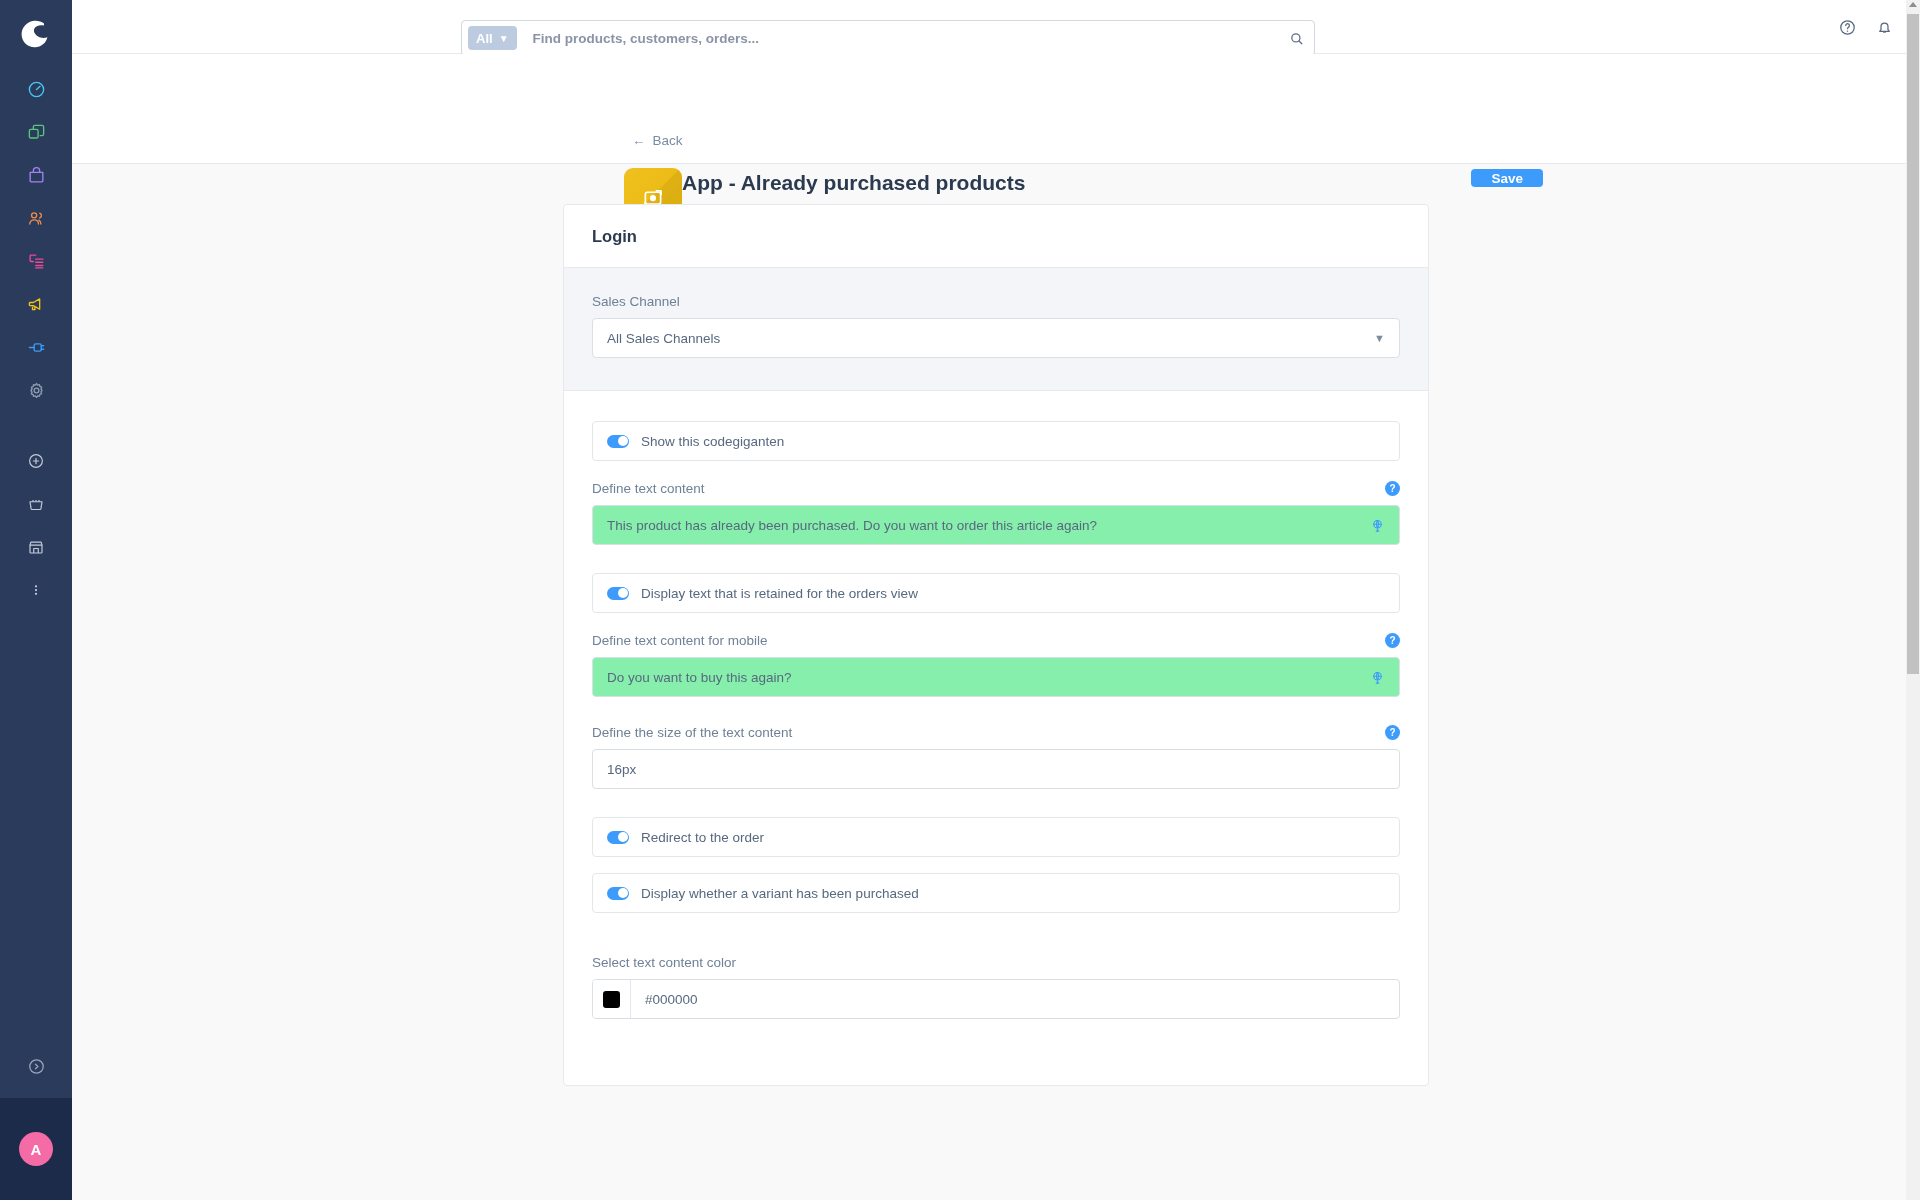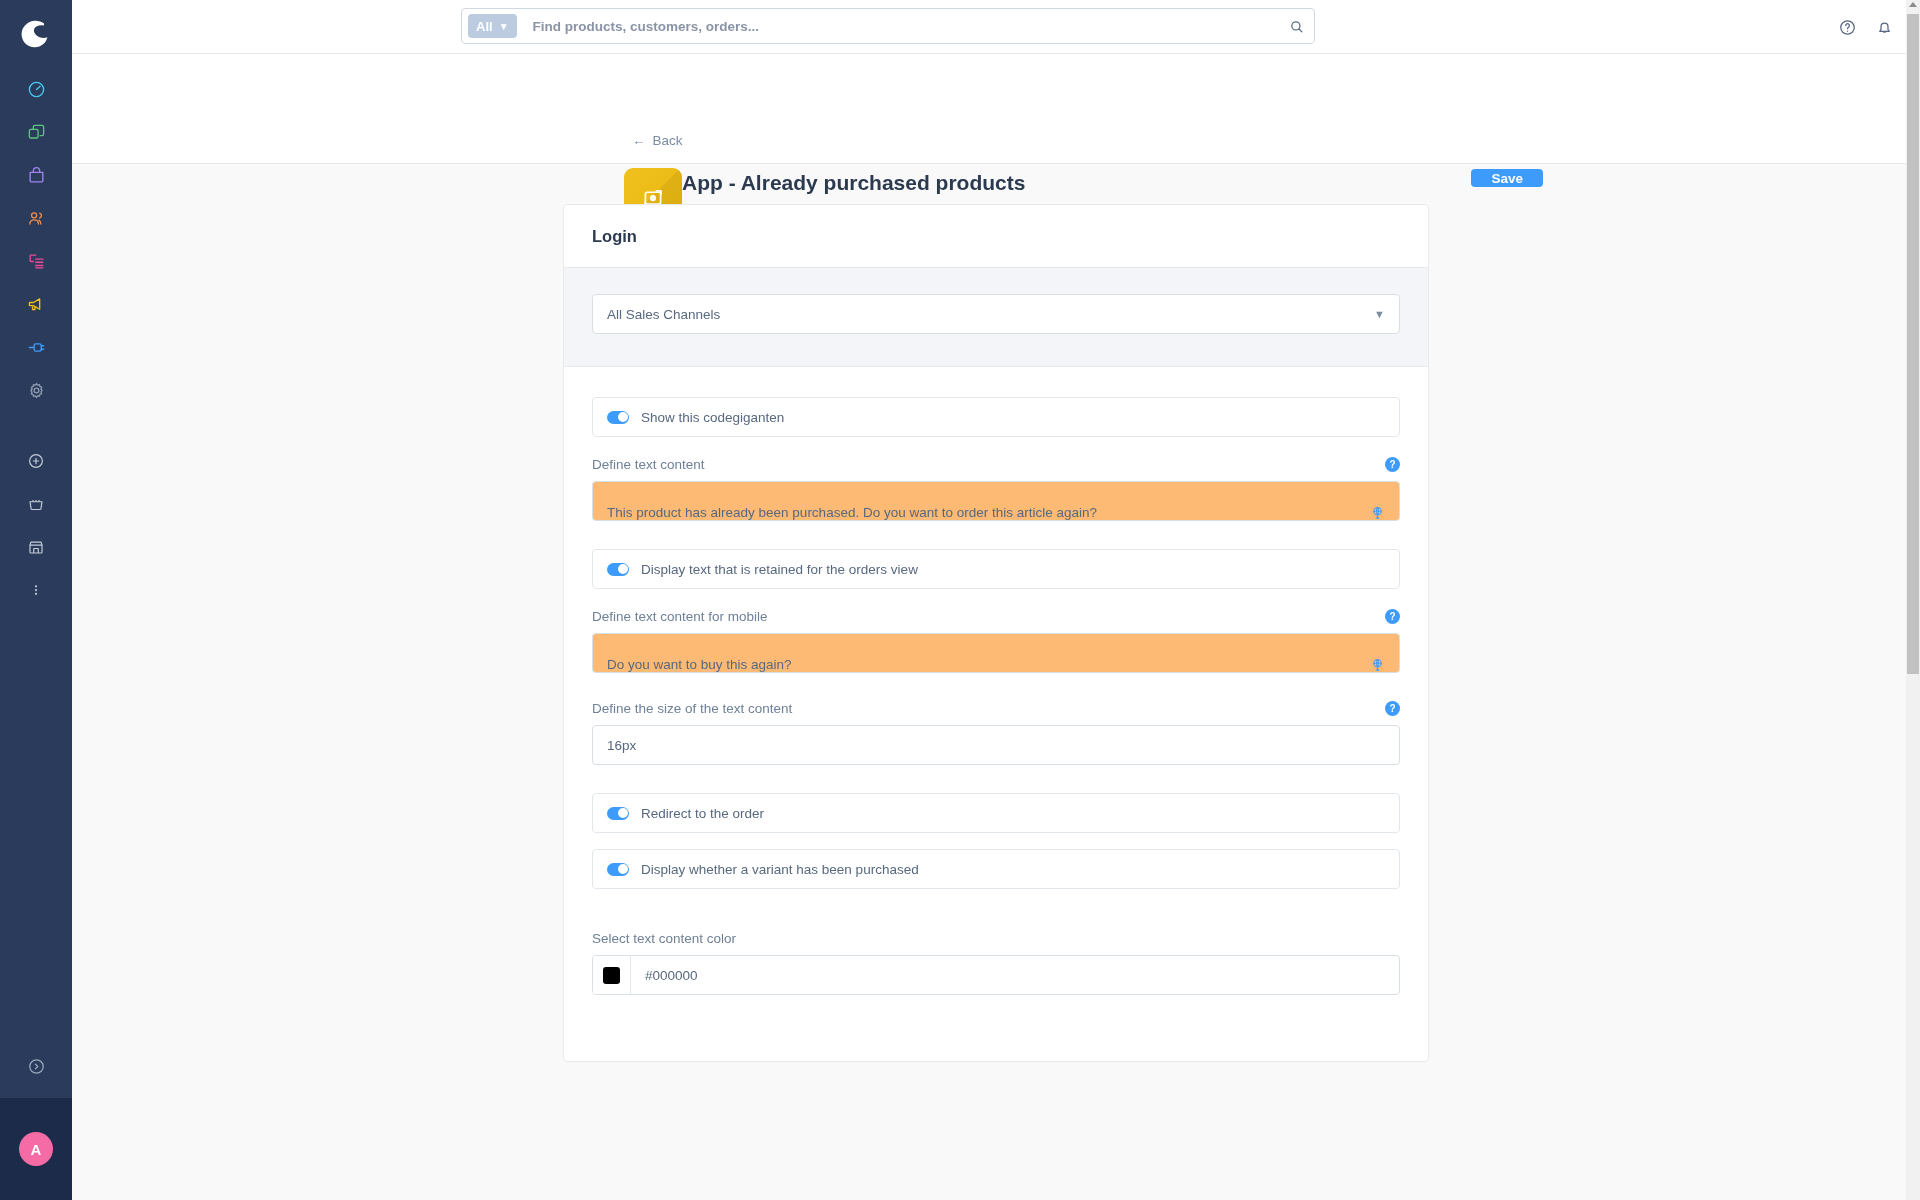"All" .searchwrap { top: 8px -> 20px }
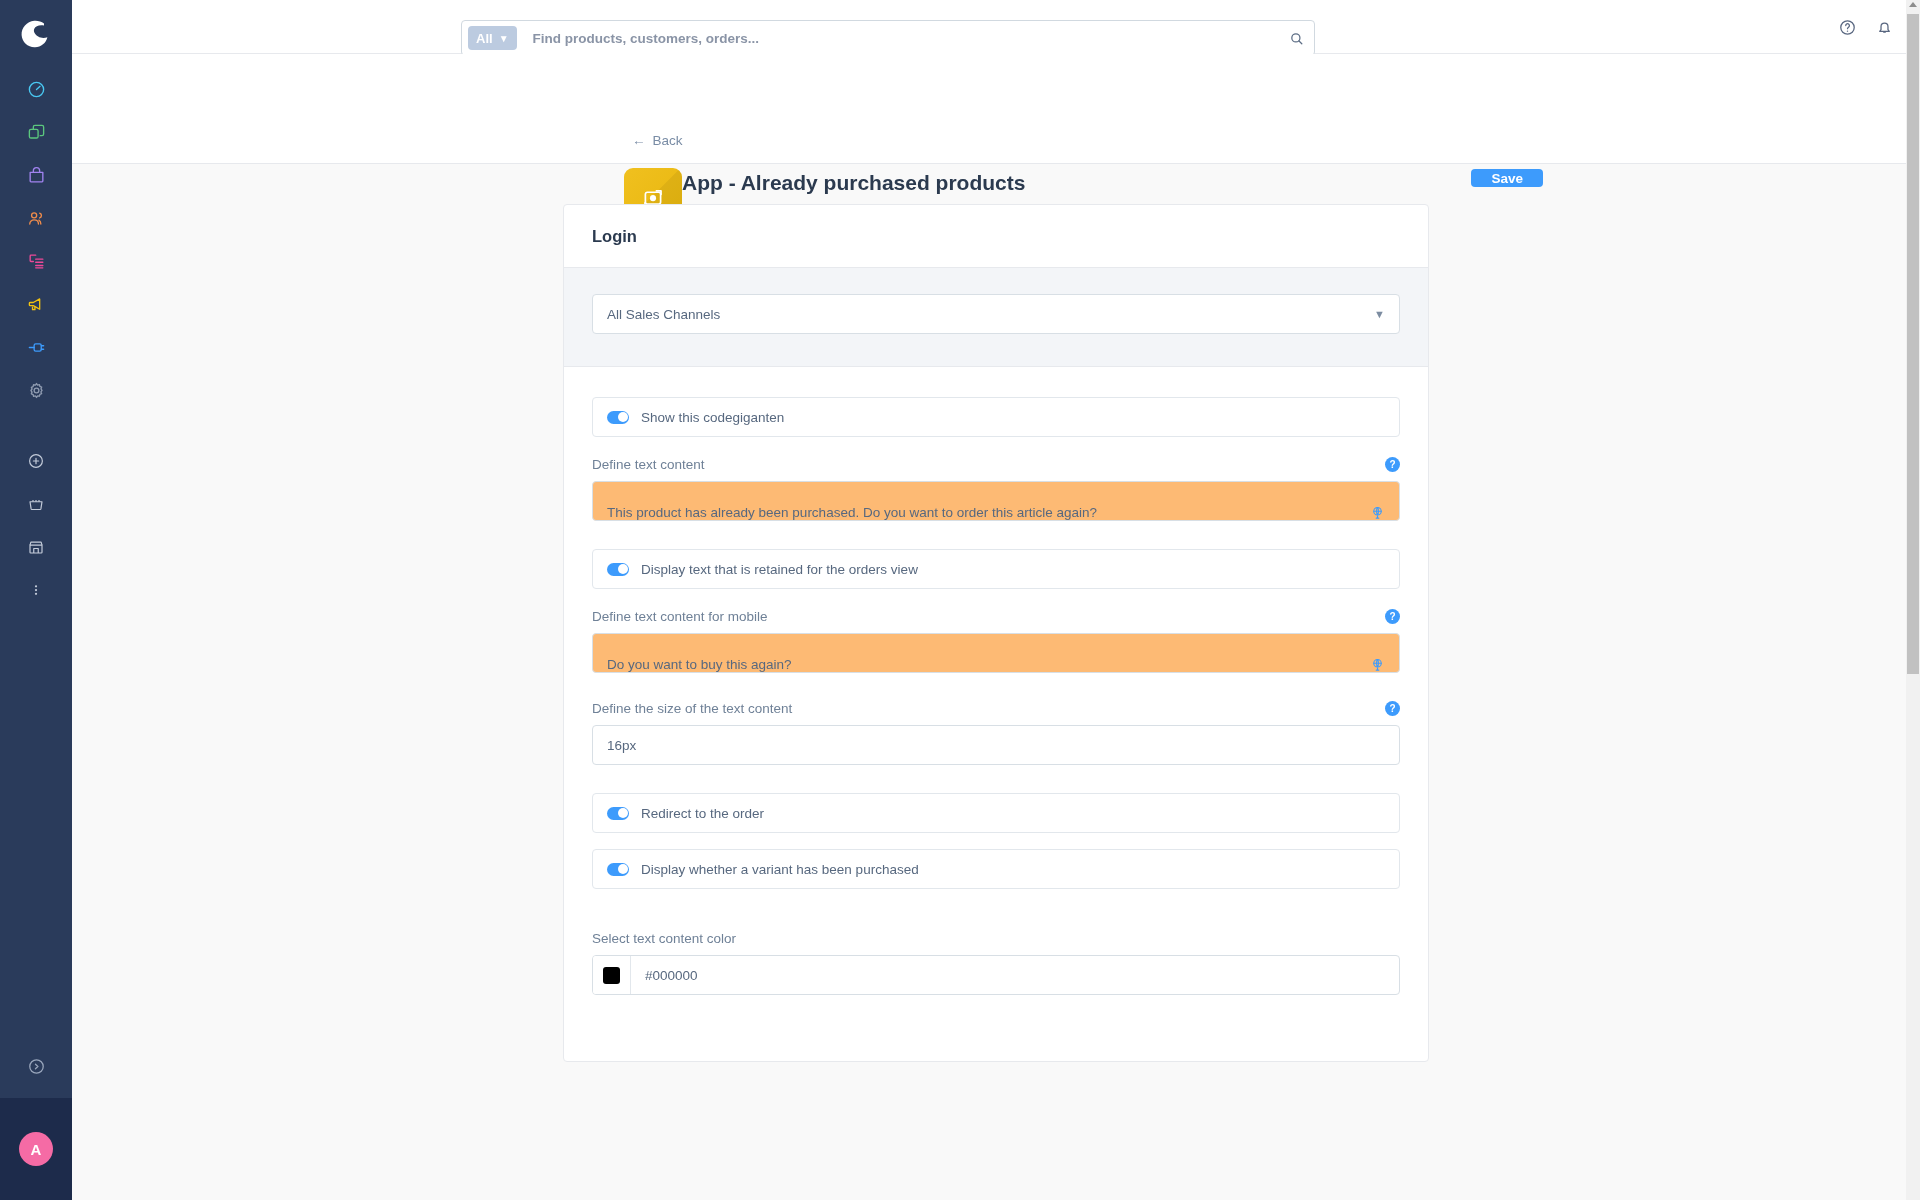"Sales Channel" div.field-label { html: none -> <div> <span>Sales Channel</span> </div> }
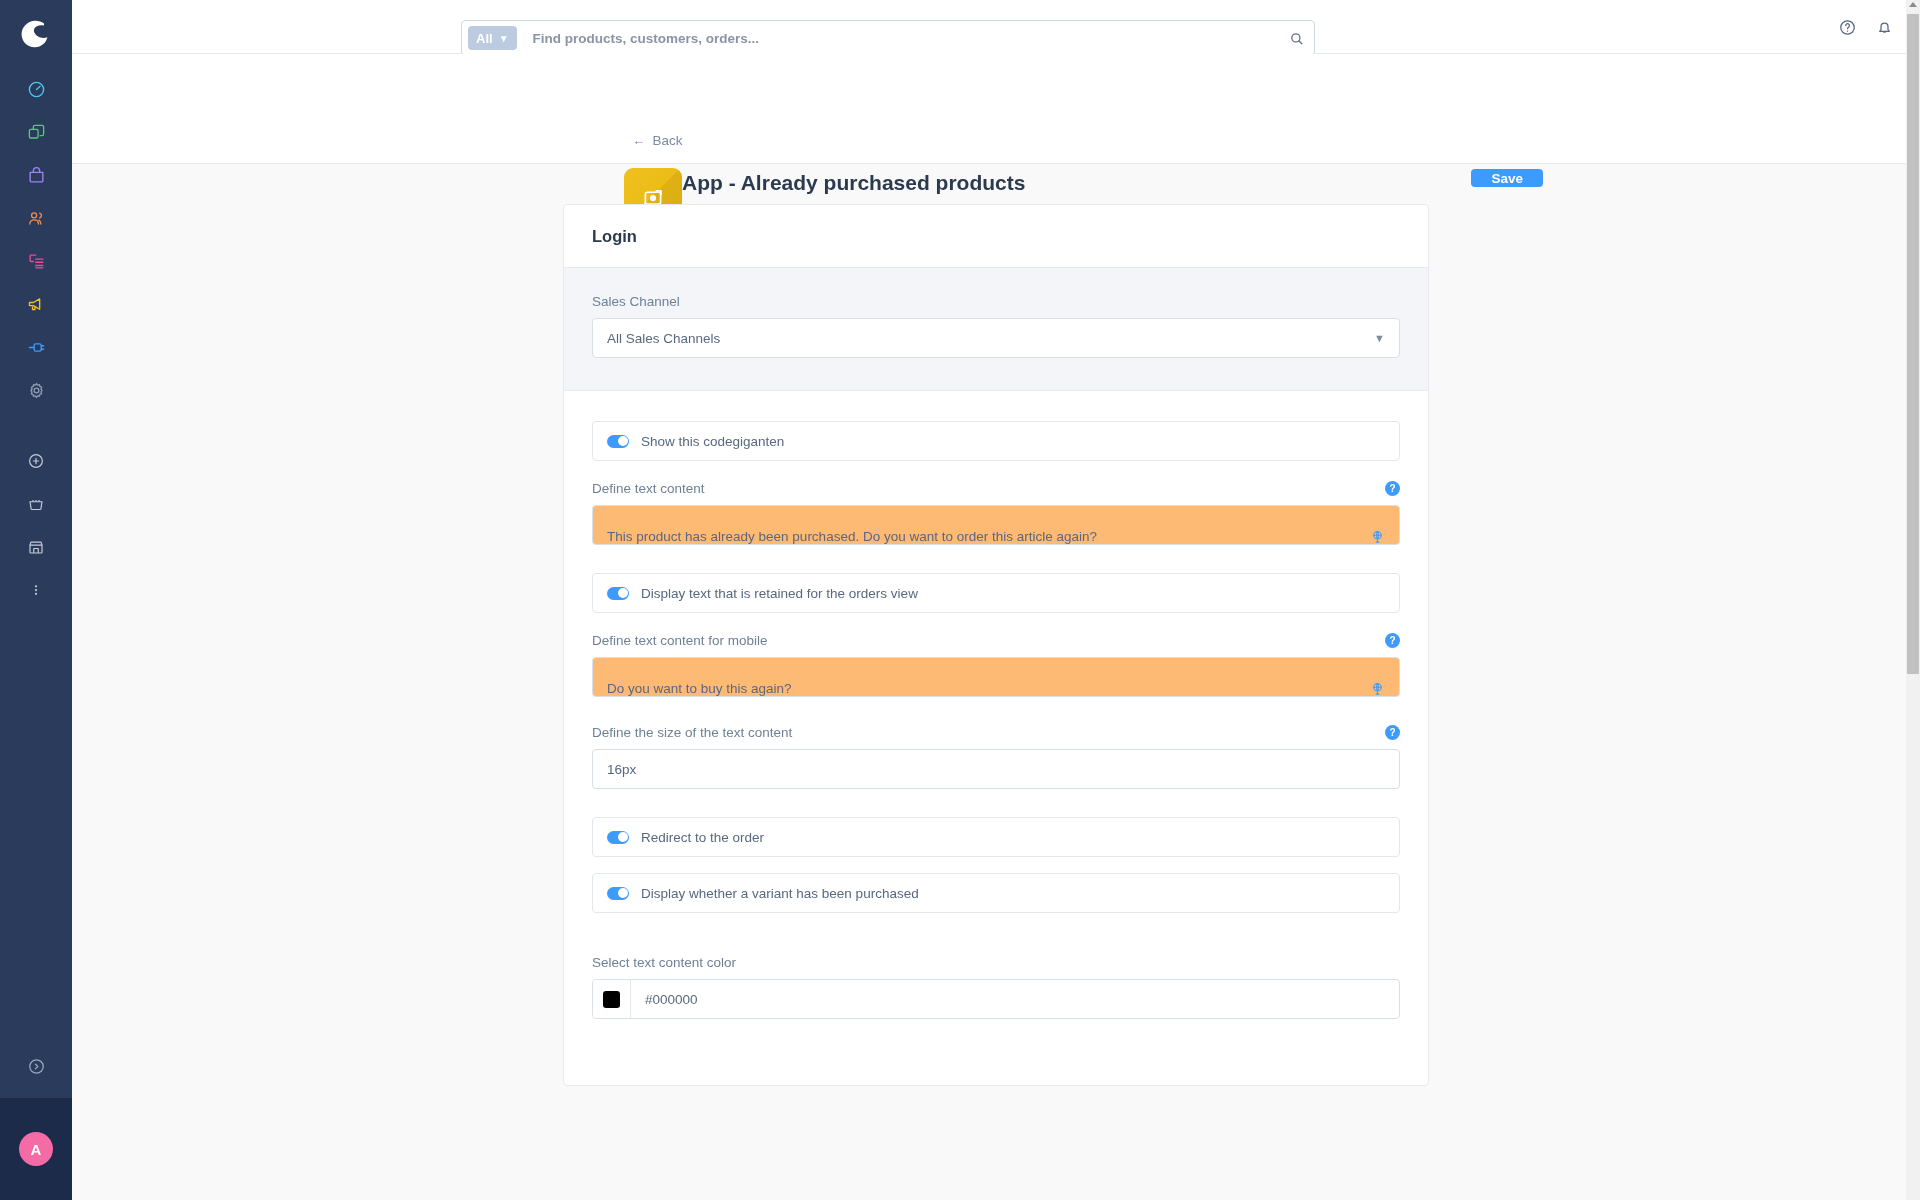"This product has already been" .input-box.readonly { align-items: flex-end -> none; background: #fdba74 -> #86efac }
